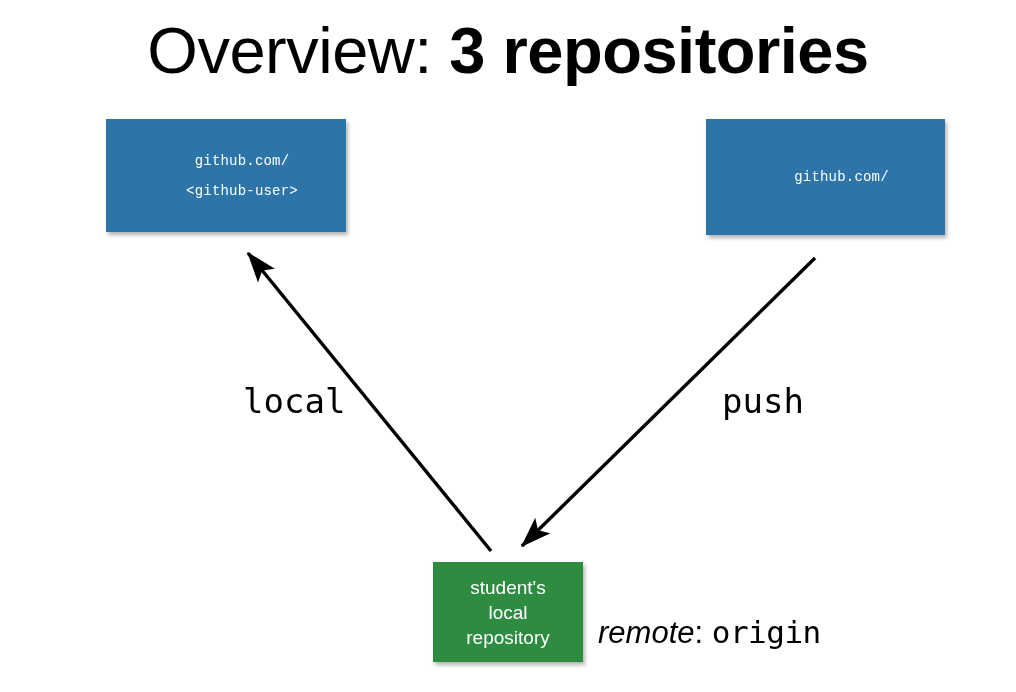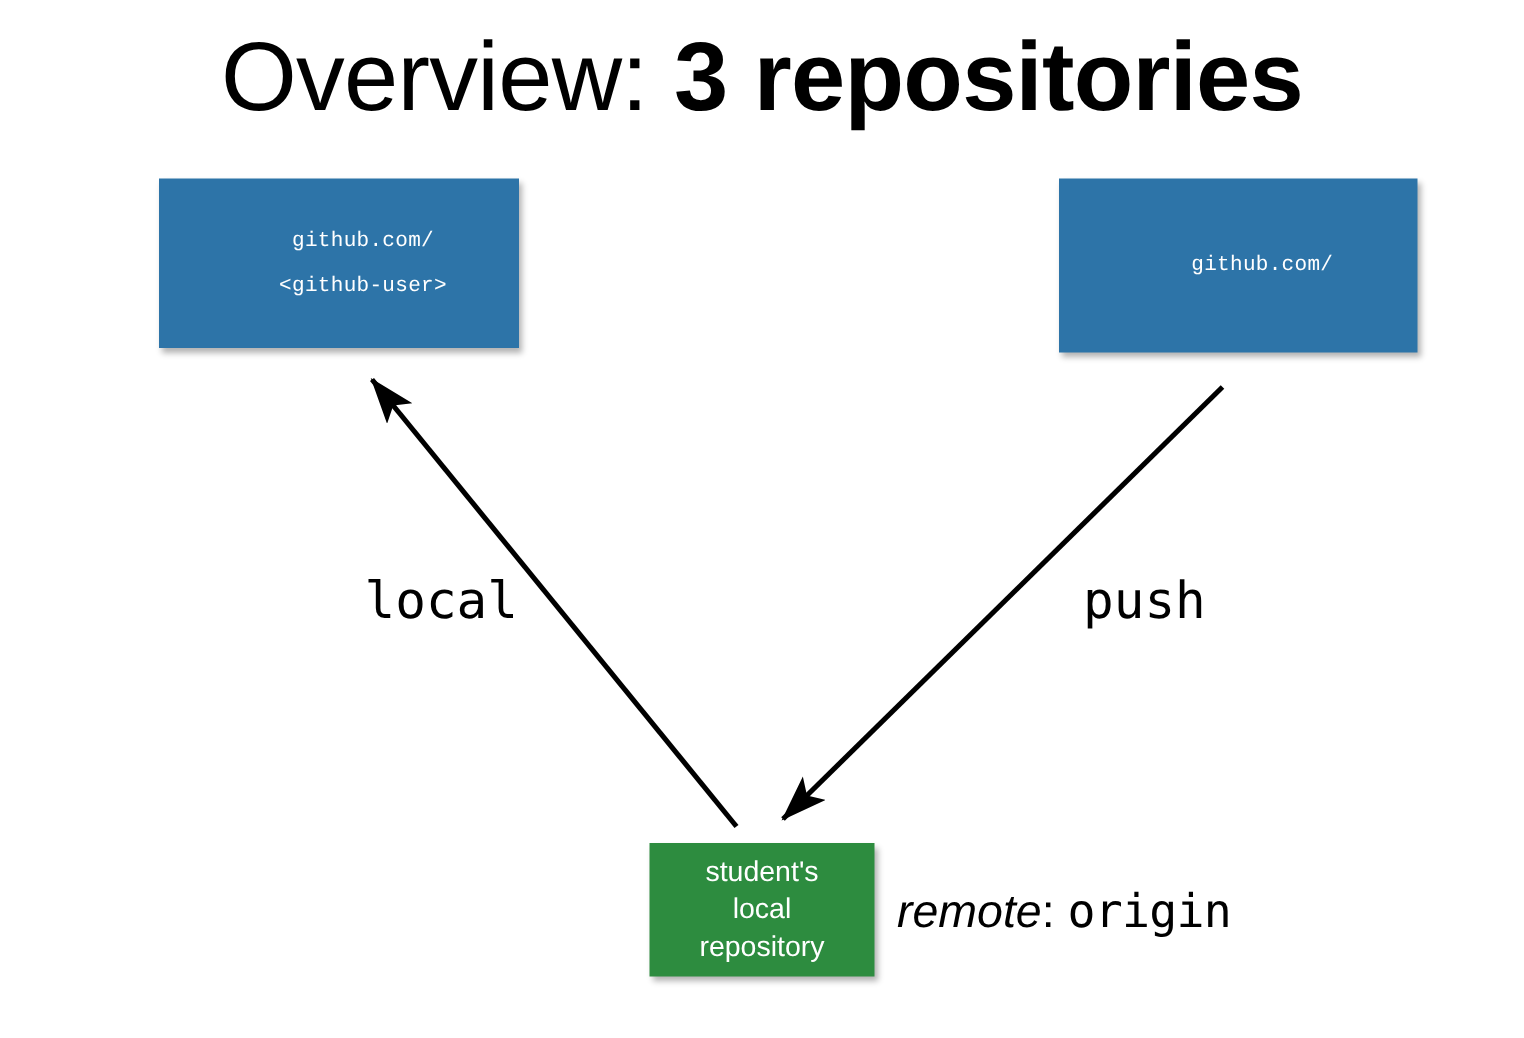"student's" #repo-local { height: 89px -> 100px }
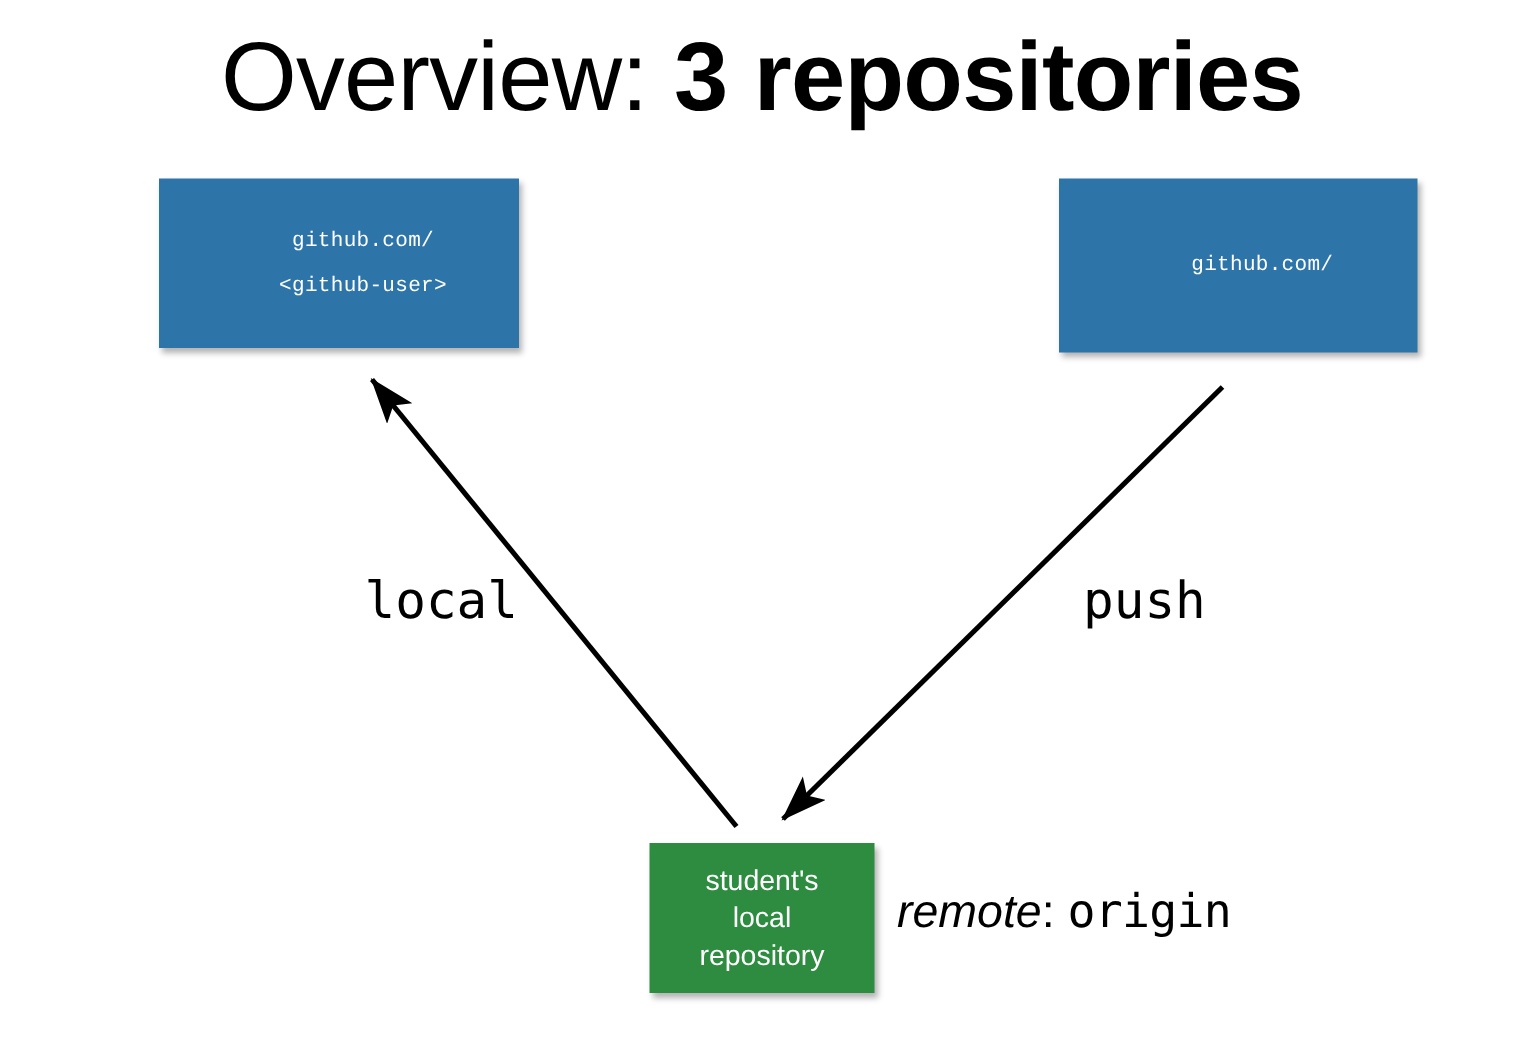"remote: origin" #remote-origin { top: 588px -> 612px }
